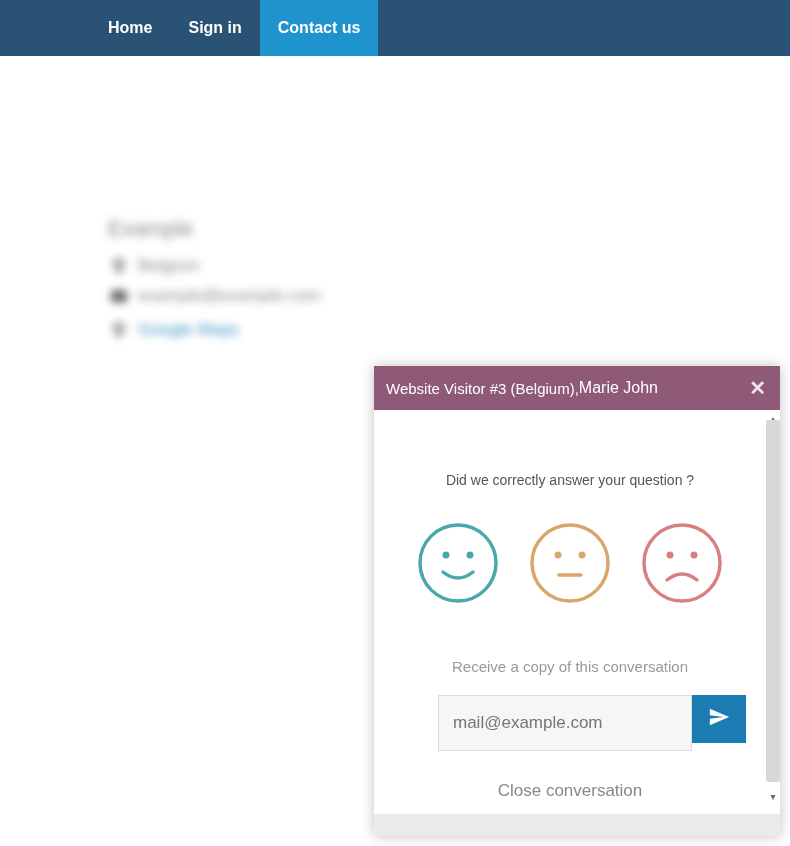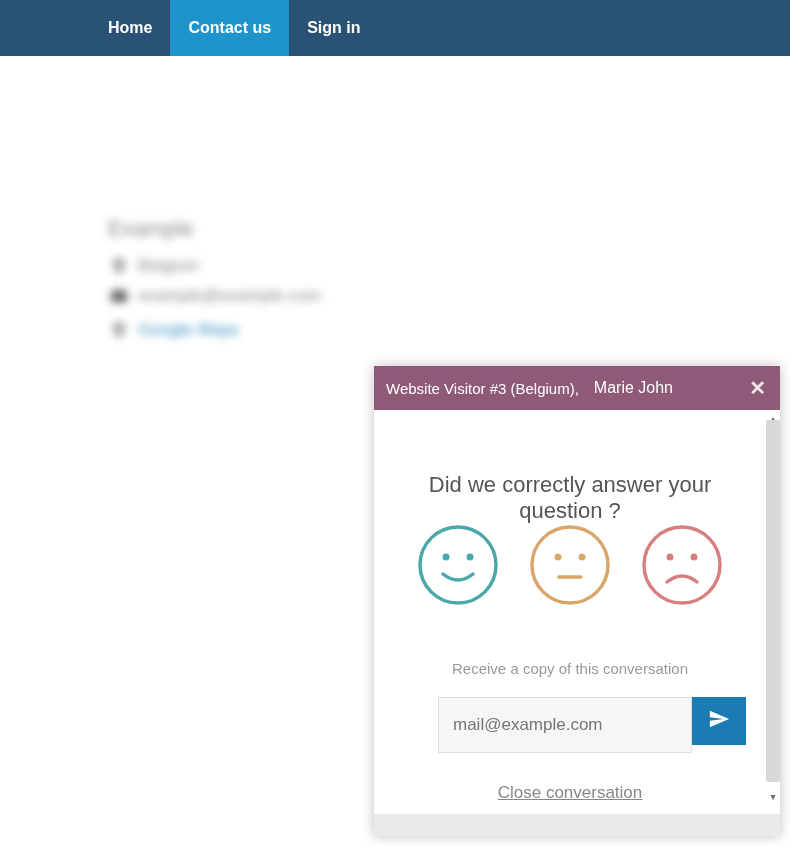"Contact us" div.nav-item { order: before "Sign in" -> after "Sign in" }
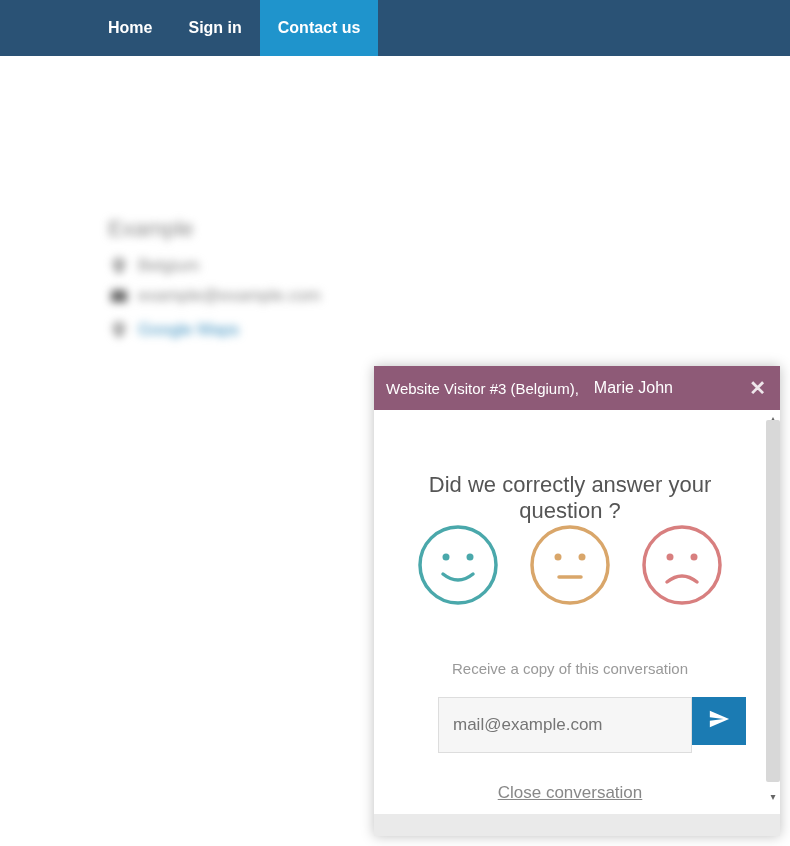"Website Visitor #3 (Belgium)," .chat-header .visitor { margin-right: 15px -> 0 }
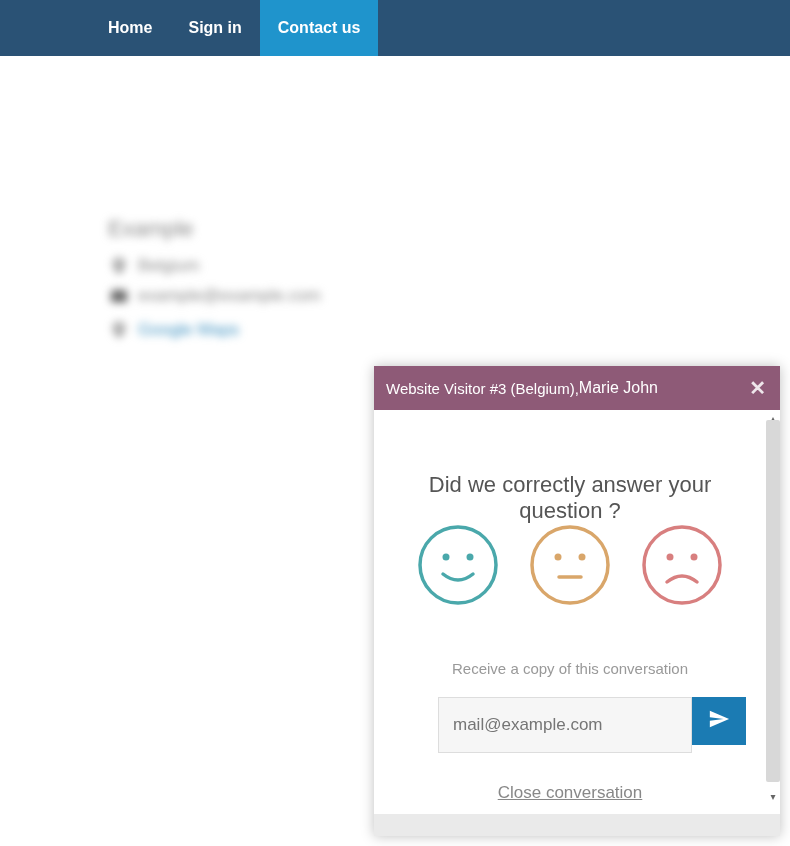"Did we correctly answer your" .survey-q { font-size: 22px -> 14px; margin-bottom: none -> 34px }
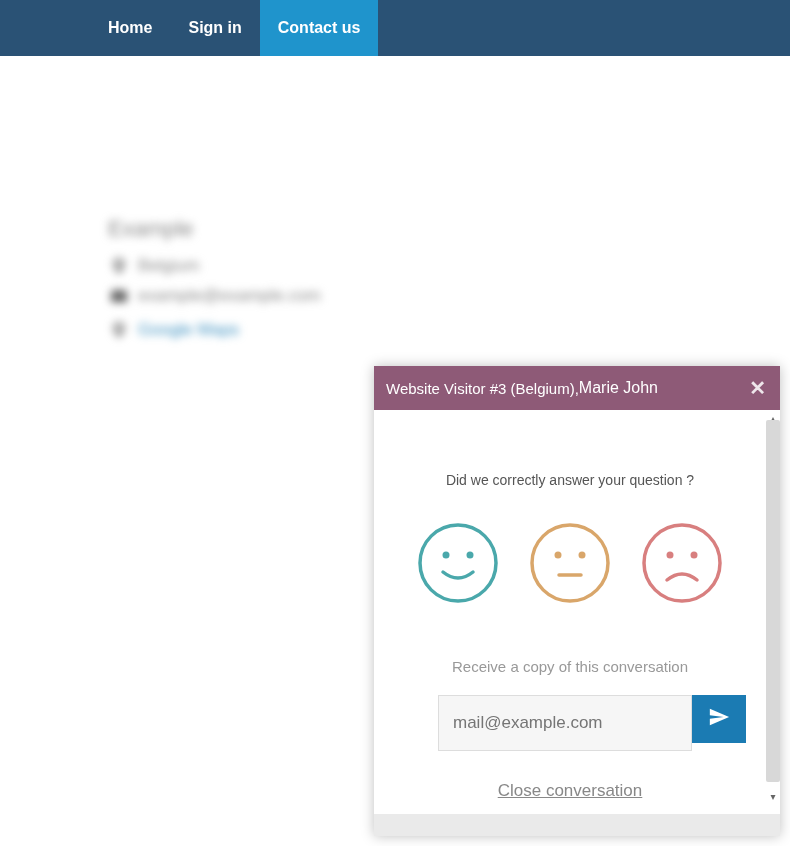"Close conversation" .close-conv { text-decoration: underline -> none }
